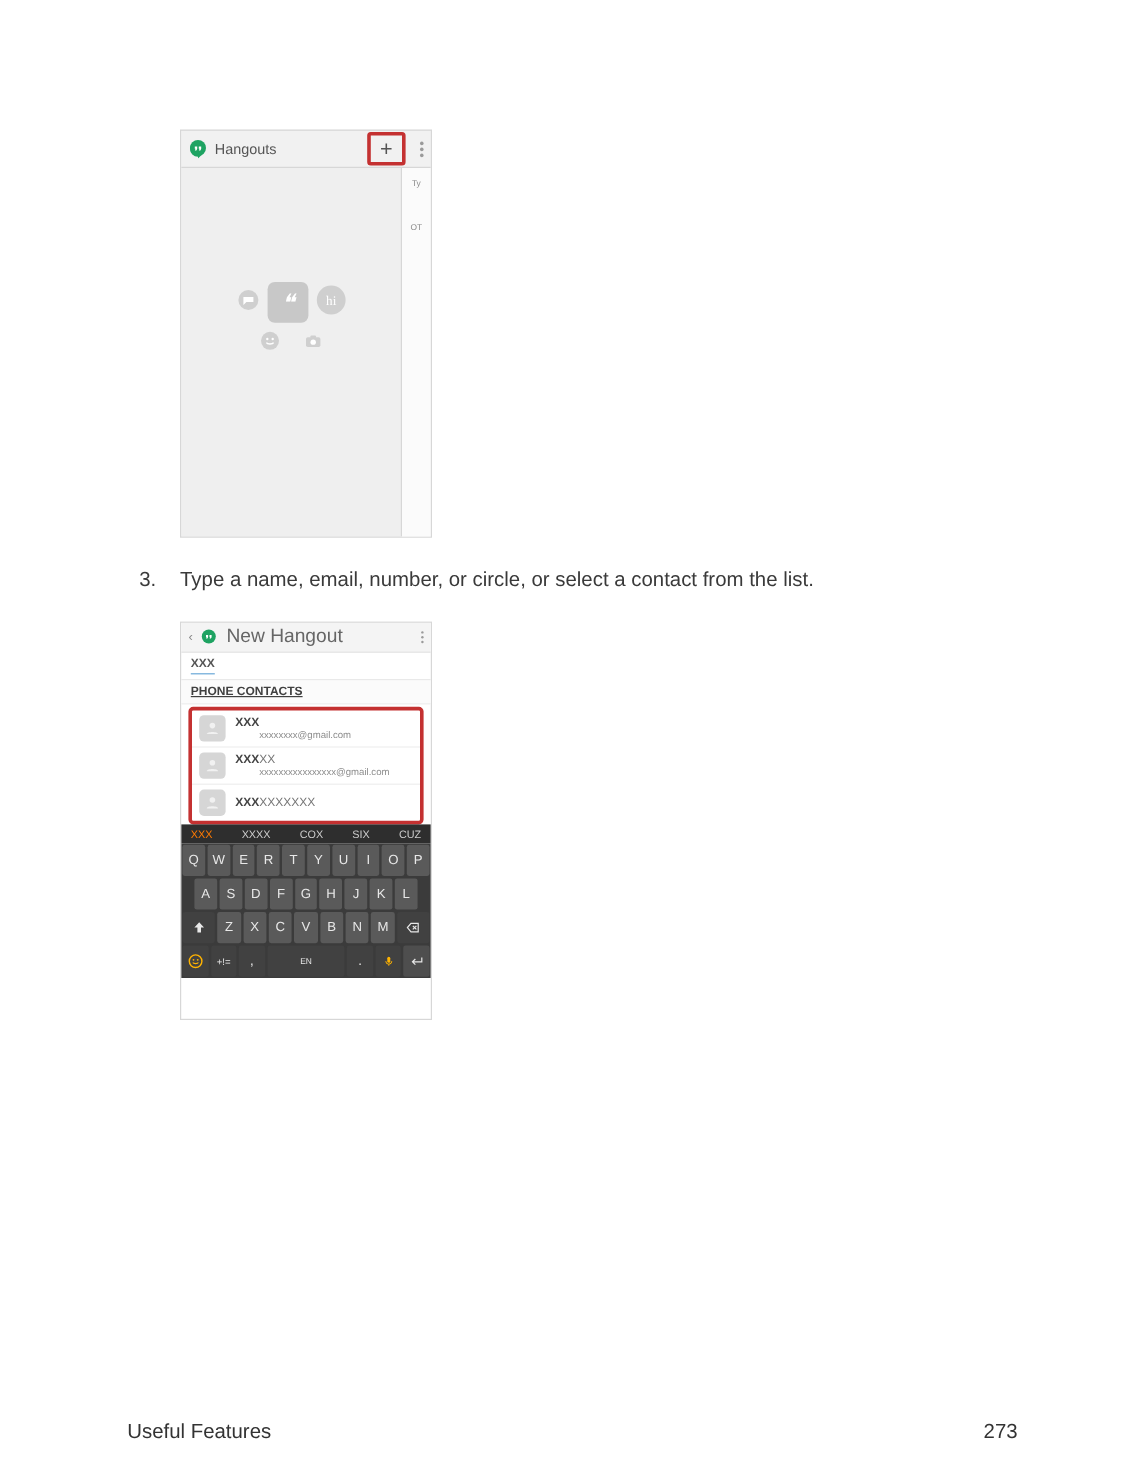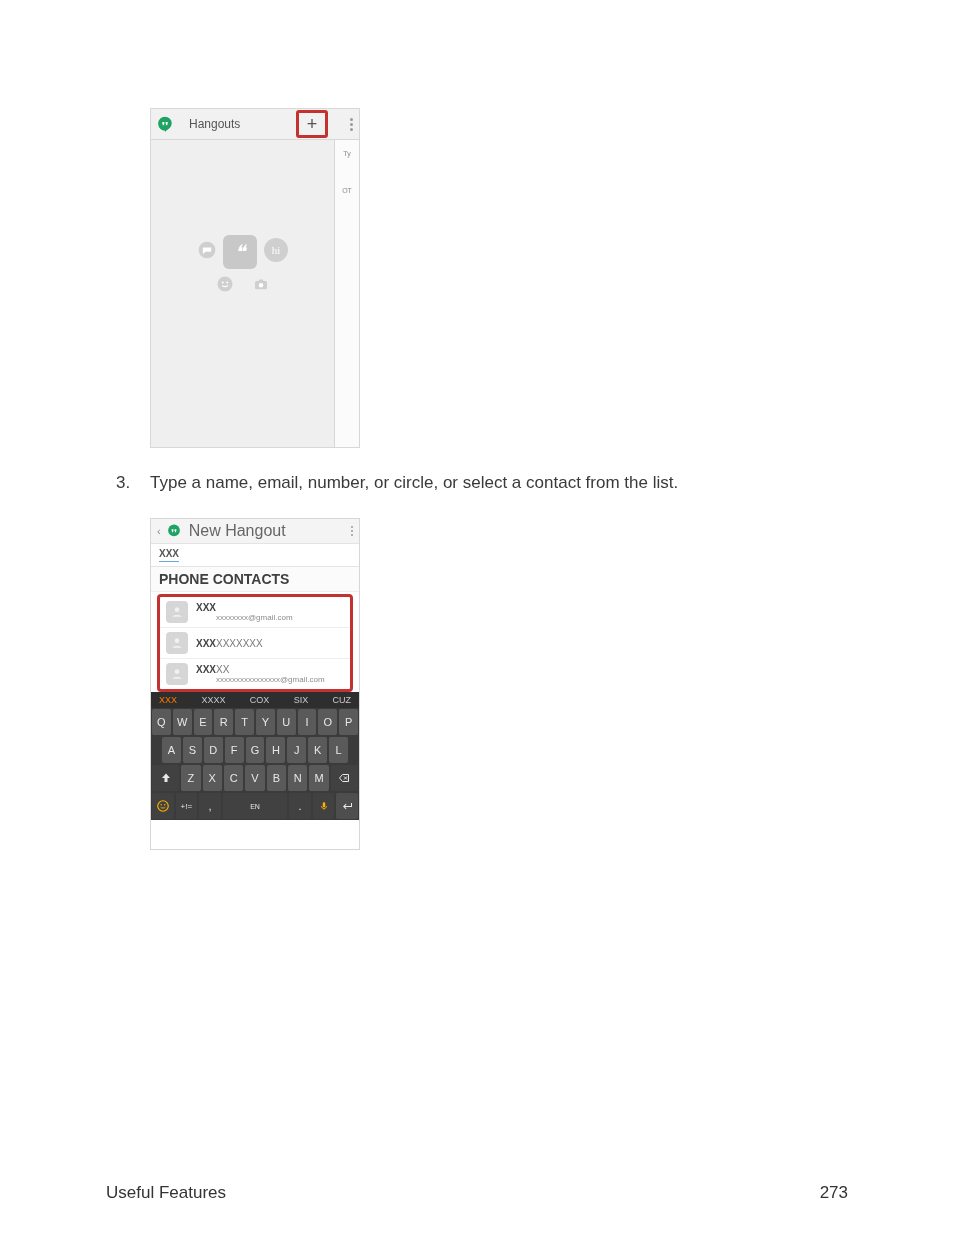"Hangouts" .shot1 .appbar { gap: 16px -> 6px }
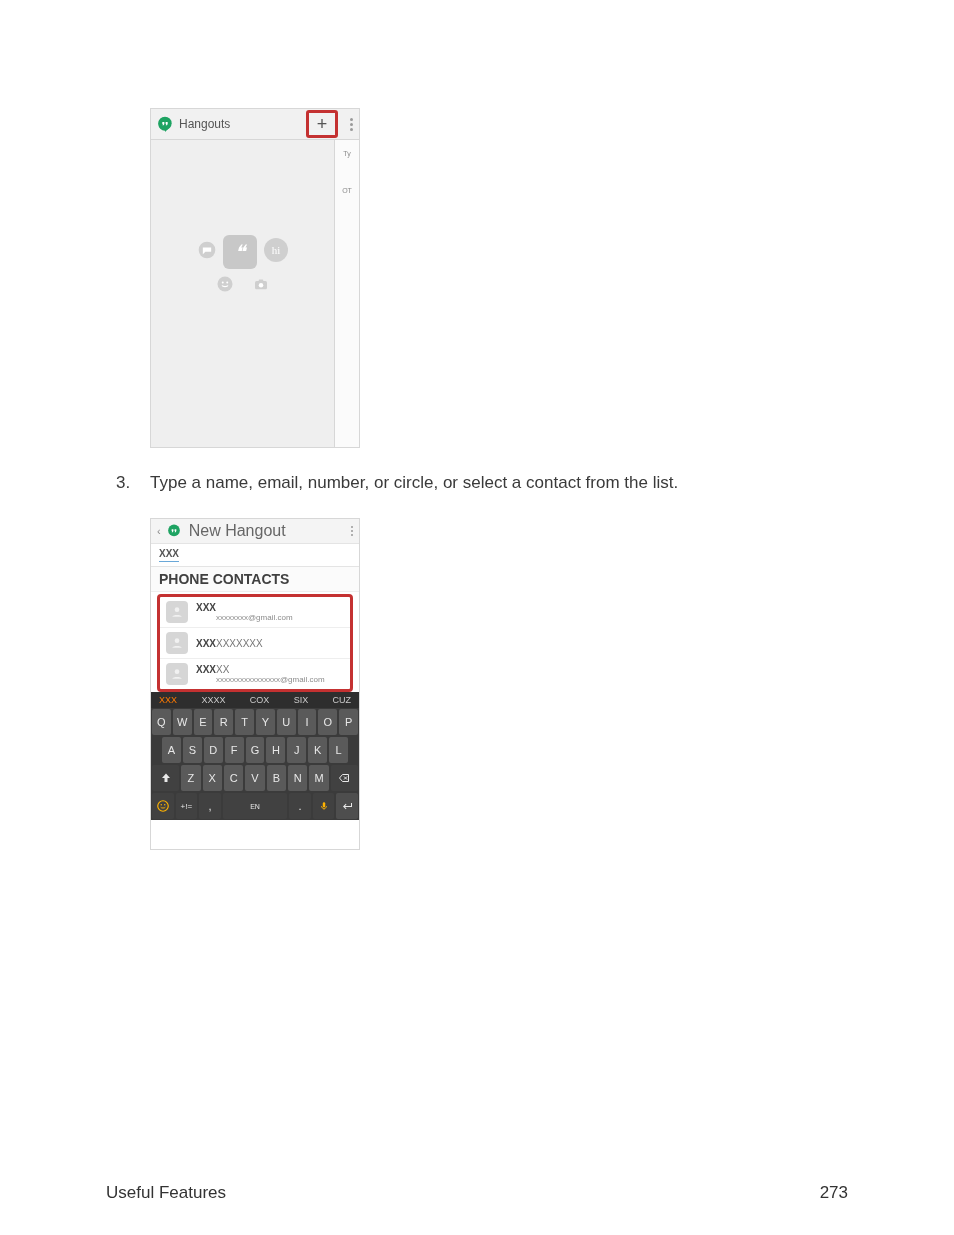"PHONE CONTACTS" .shot2 .section-hdr { font-size: 14px -> 10px; text-decoration: none -> underline }
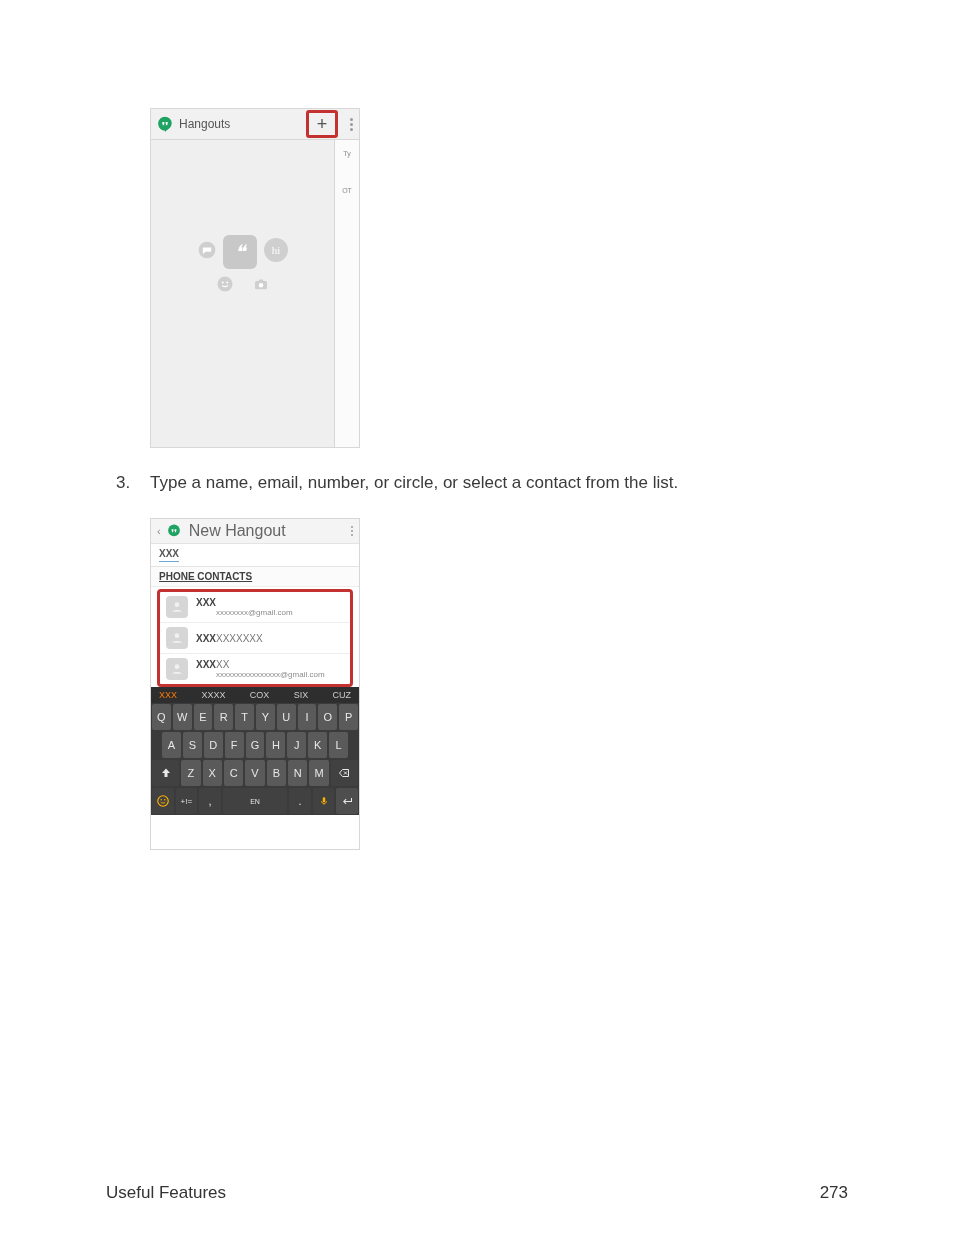"XXXXXXXXXX" div.contact { order: before "XXXXX" -> after "XXXXX" }
